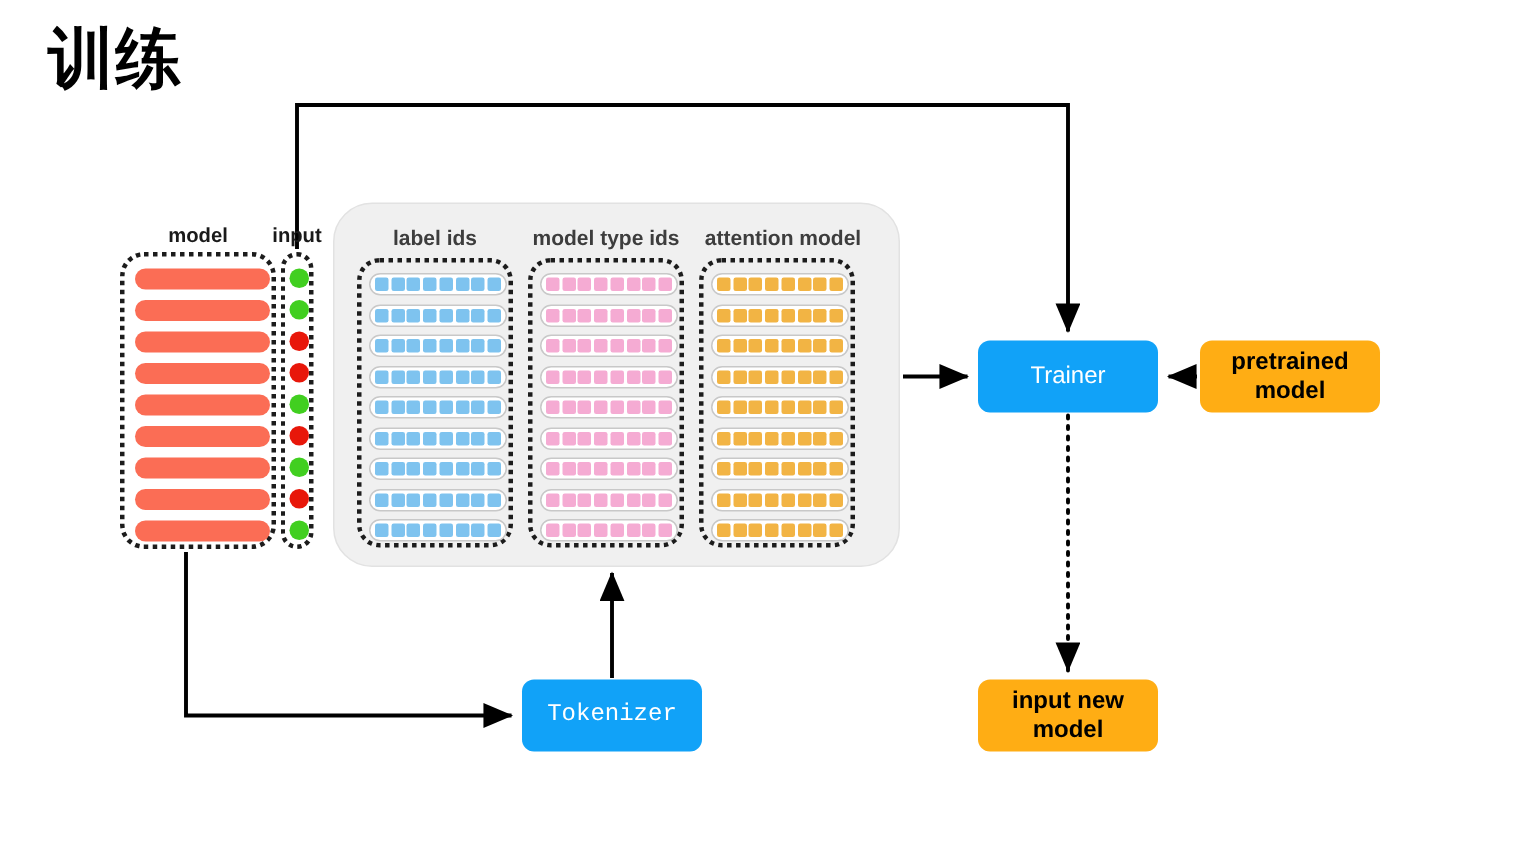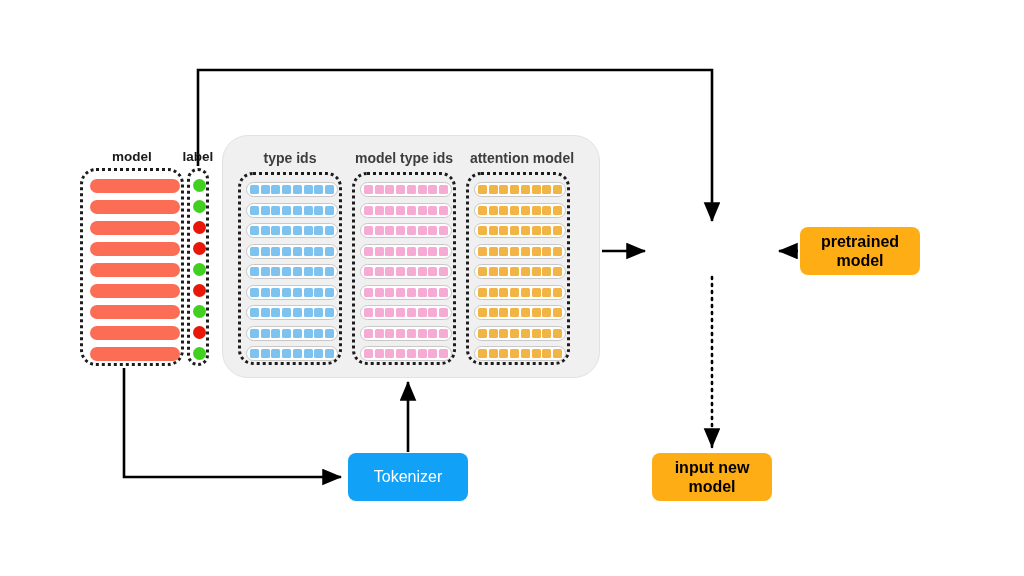"训练" div { html: none -> <div>训练</div> }
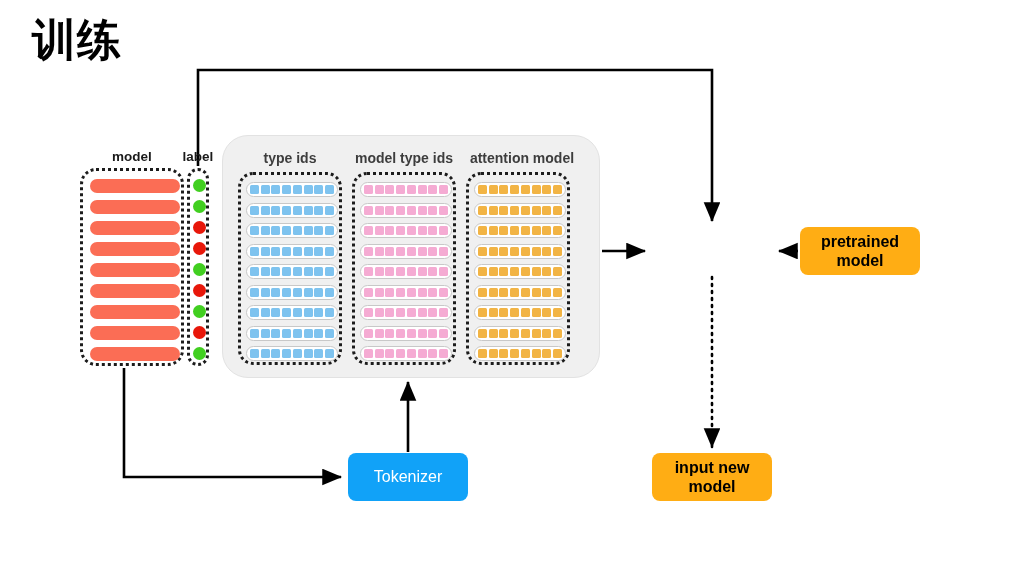"label" div.caption { text: label -> input }
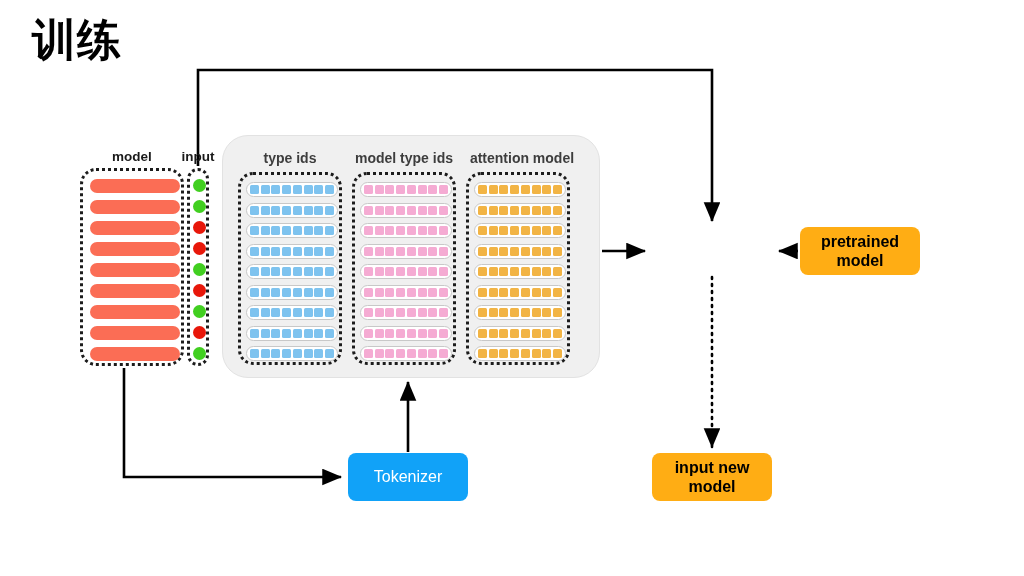"type ids" div.caption { text: type -> label }
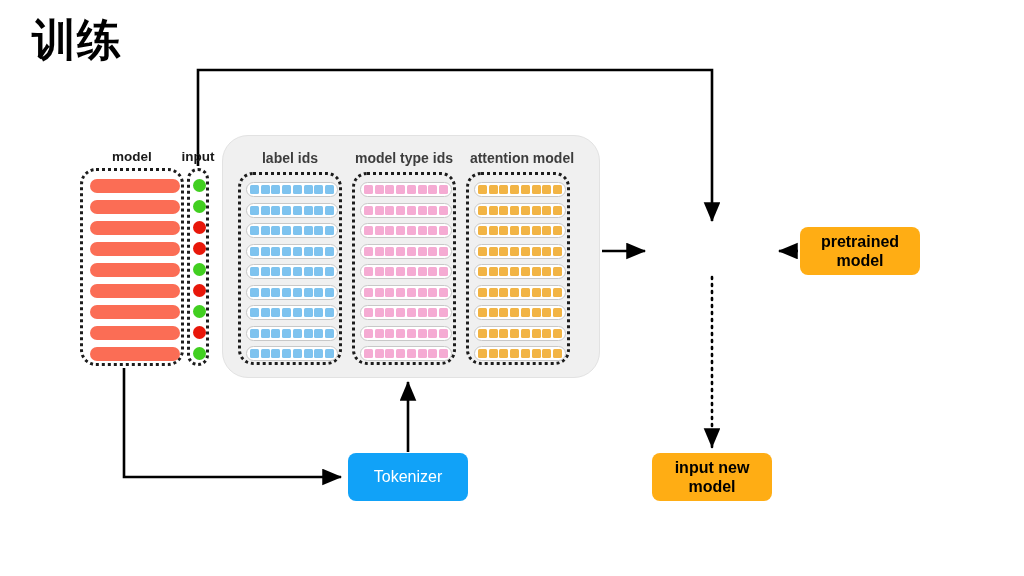"Trainer" div.box { html: none -> <div> <span>Trainer</span> </div> }
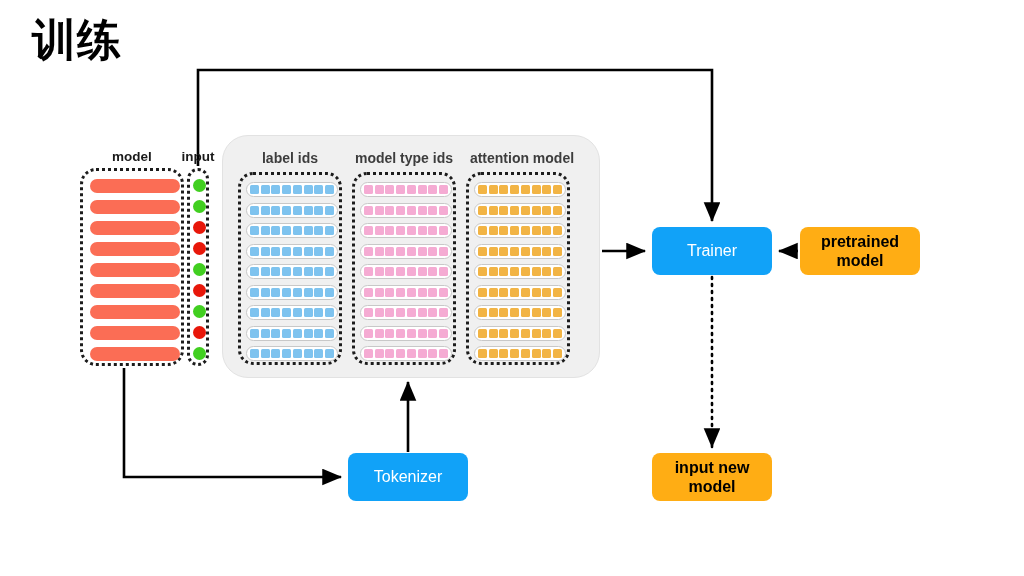"Tokenizer" #box-tokenizer { font-family: none -> Liberation Mono, monospace }
